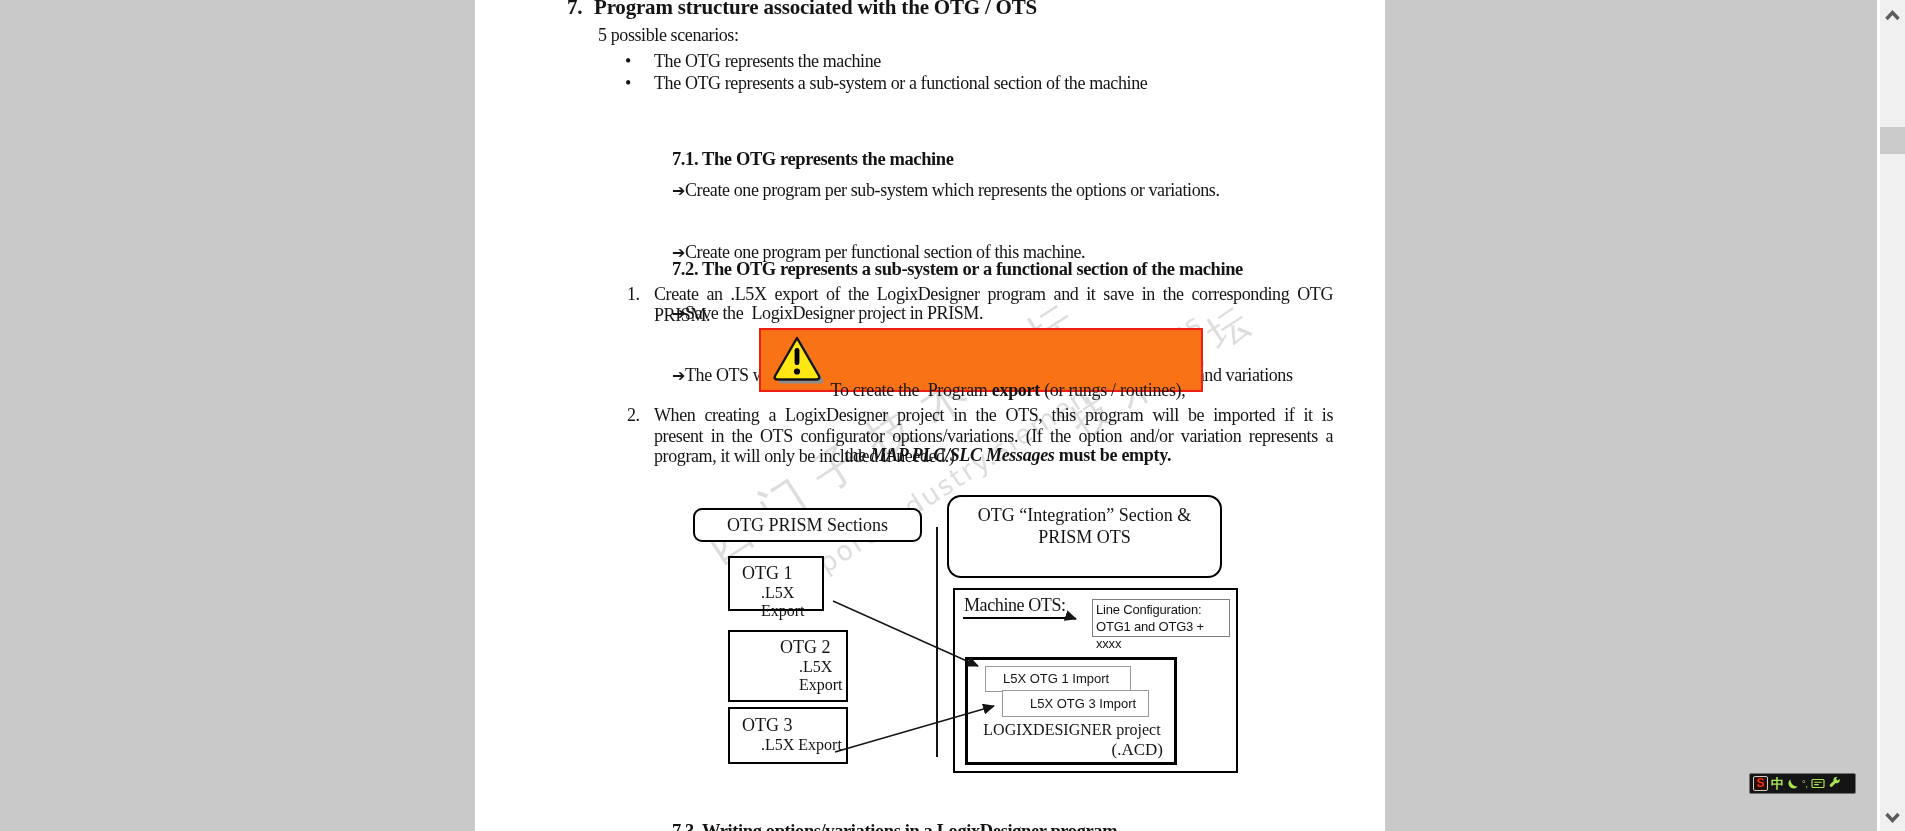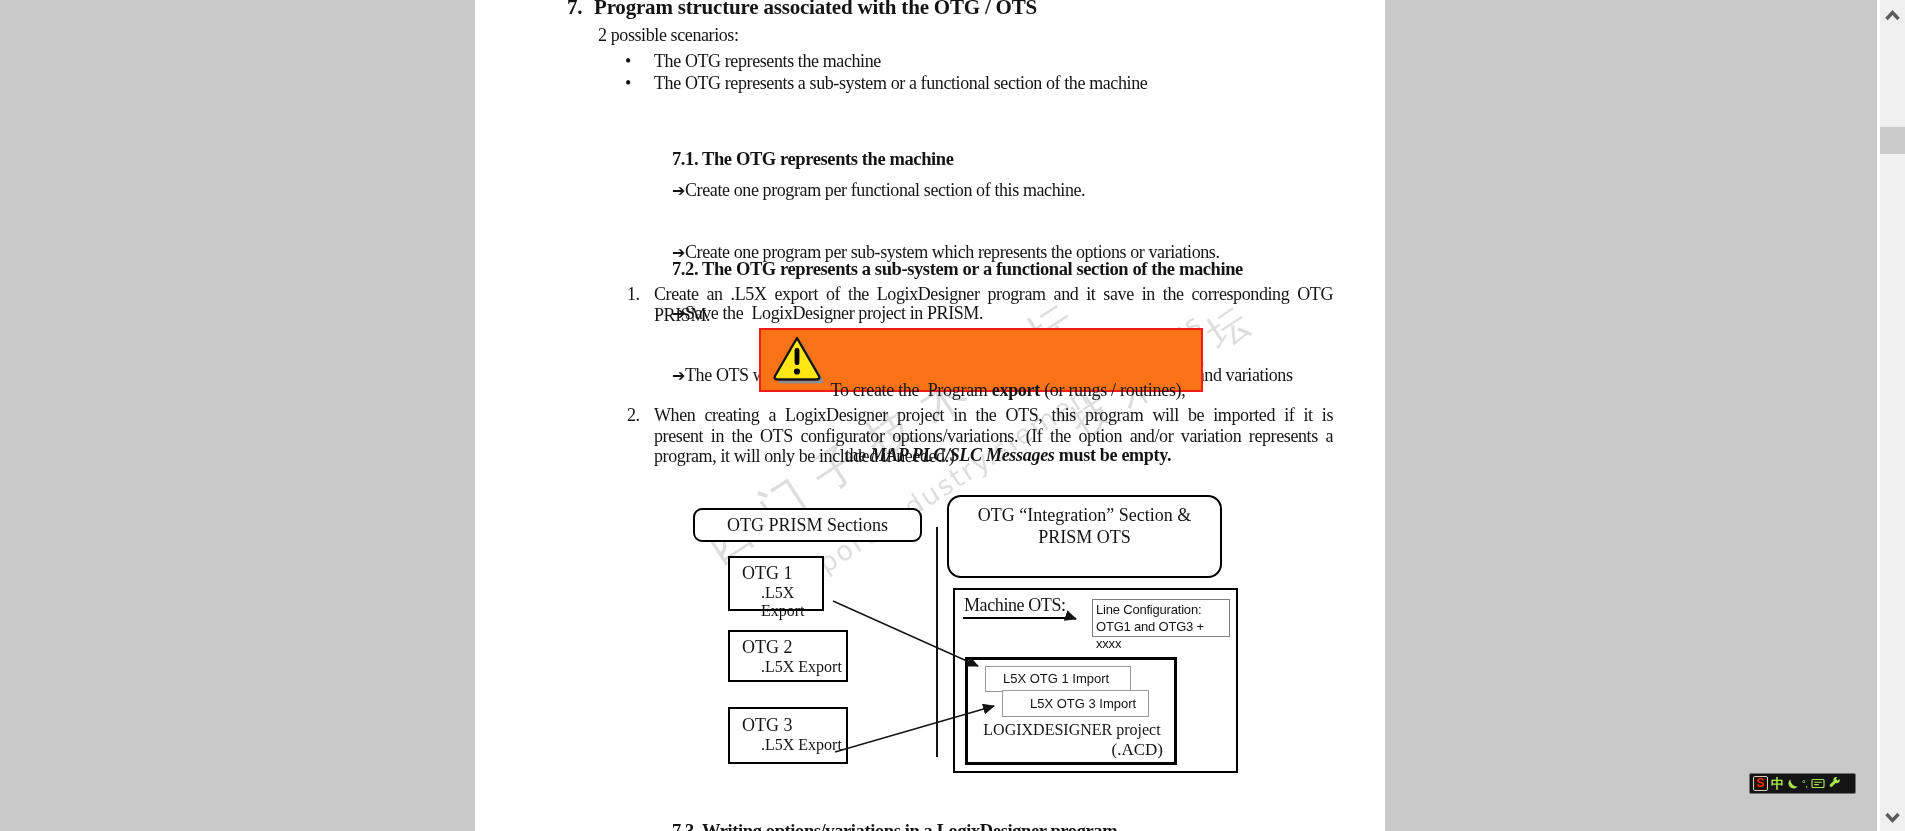"2 possible scenarios:" div.t { text: 2 -> 5 }
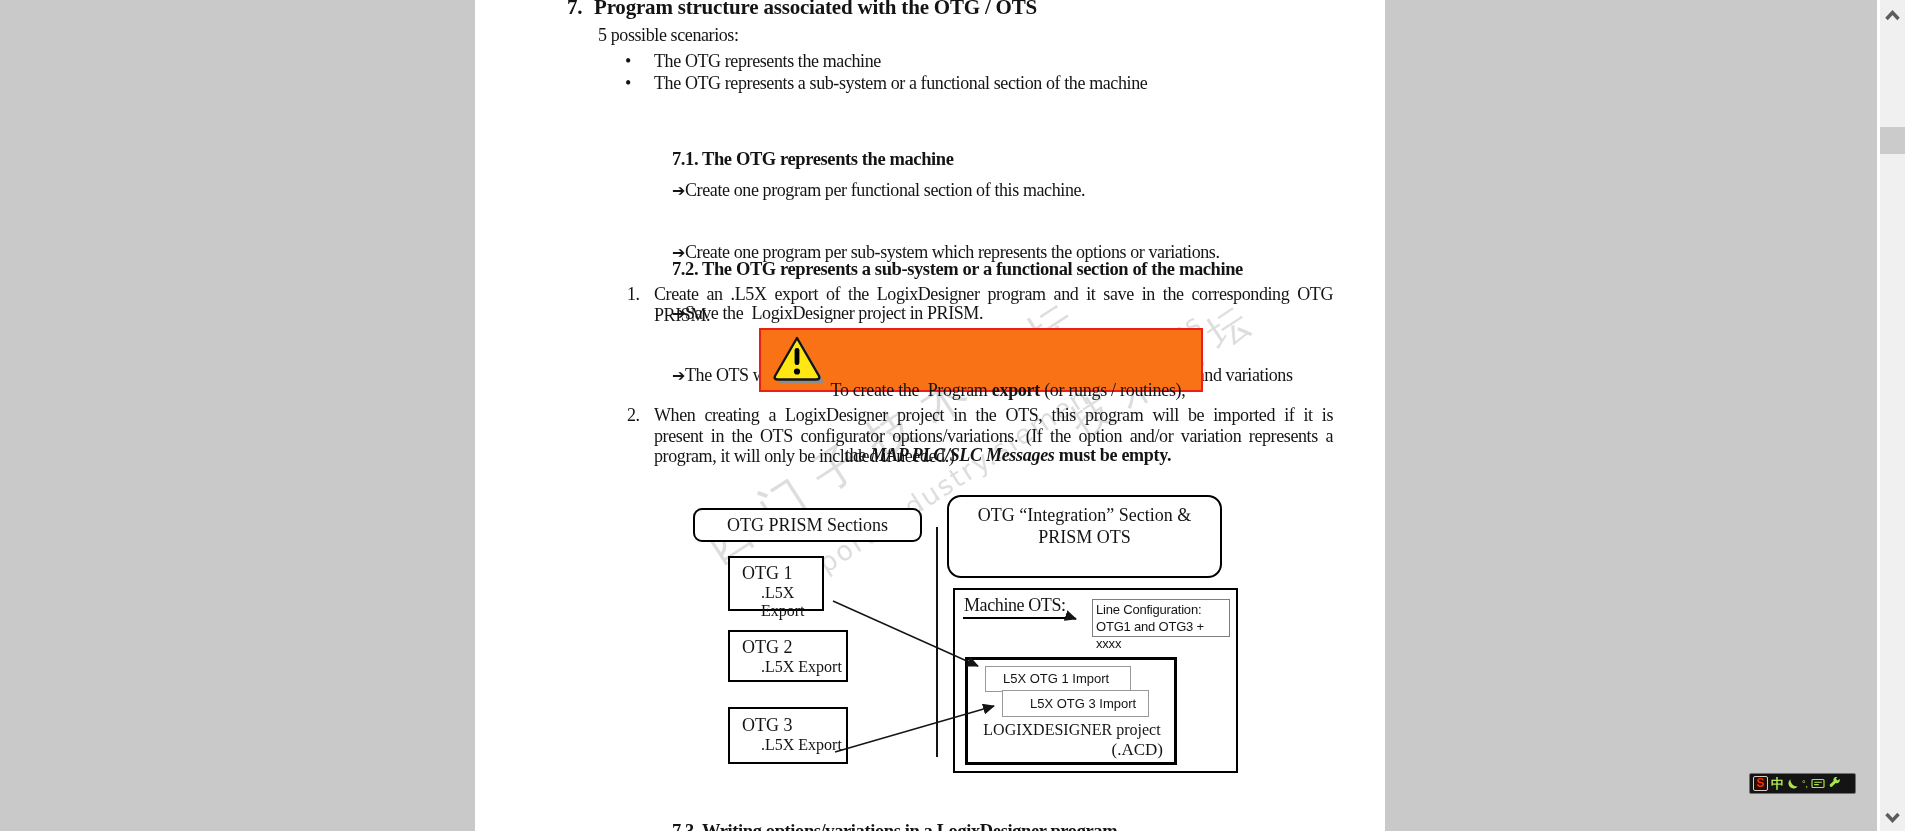"➔Create one program per functional" div.arrline { order: before "➔Create one program per sub-system" -> after "➔Create one program per sub-system" }
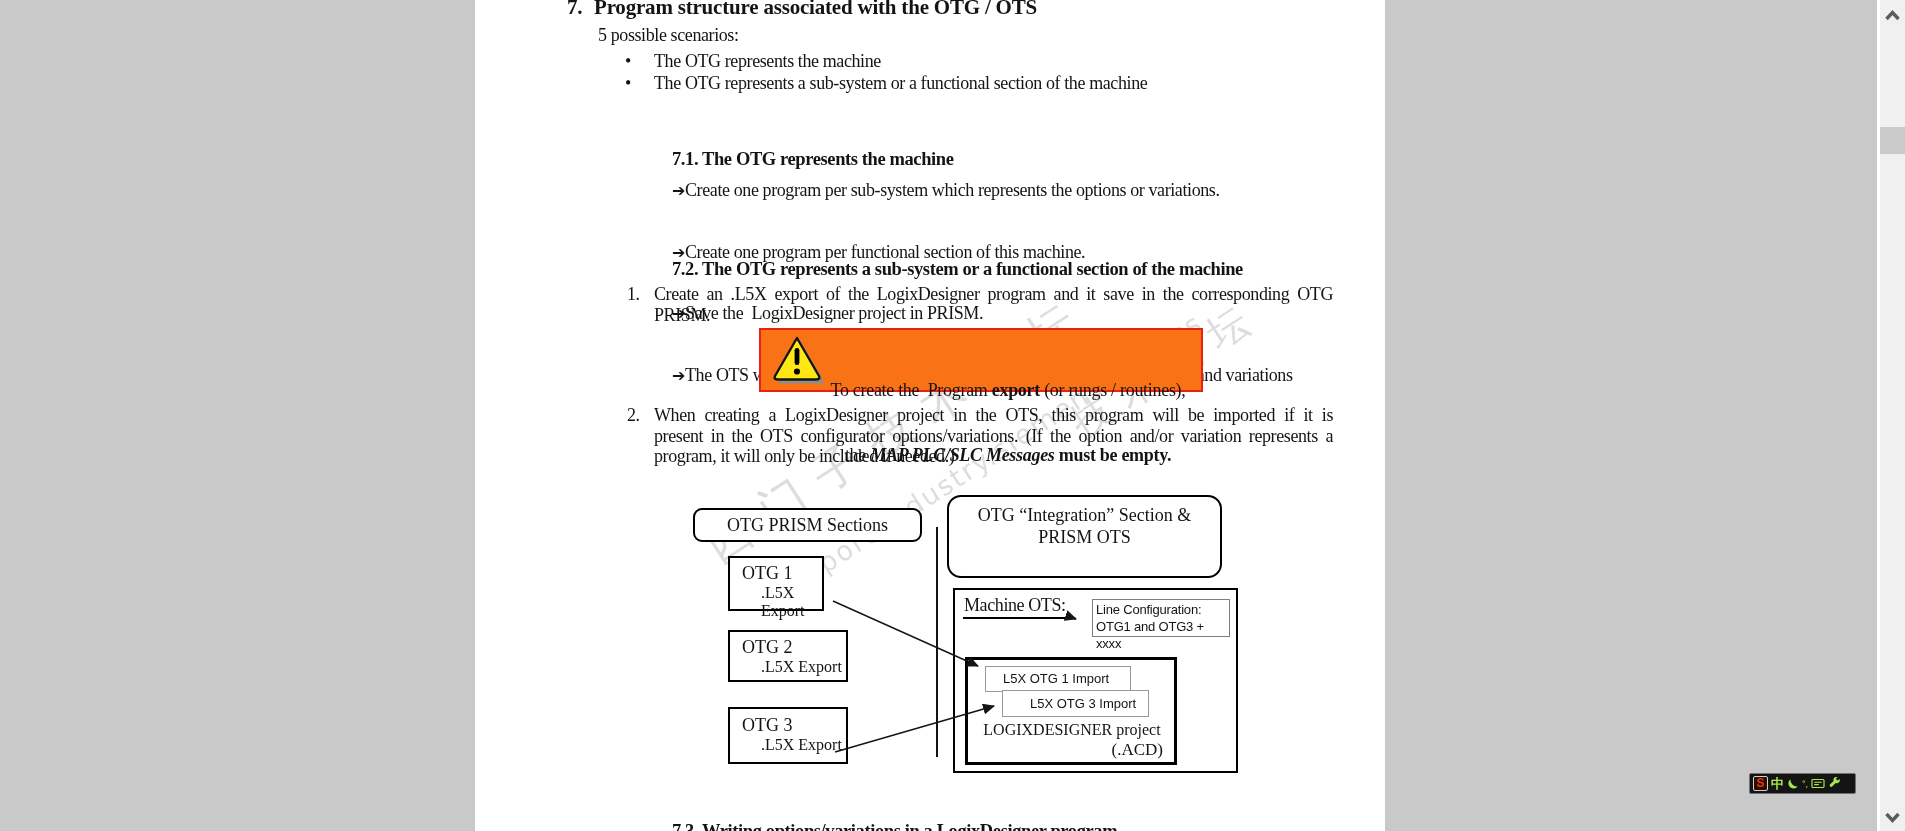"OTG 2" div.dbox { height: 52px -> 72px; padding-left: none -> 38px }
